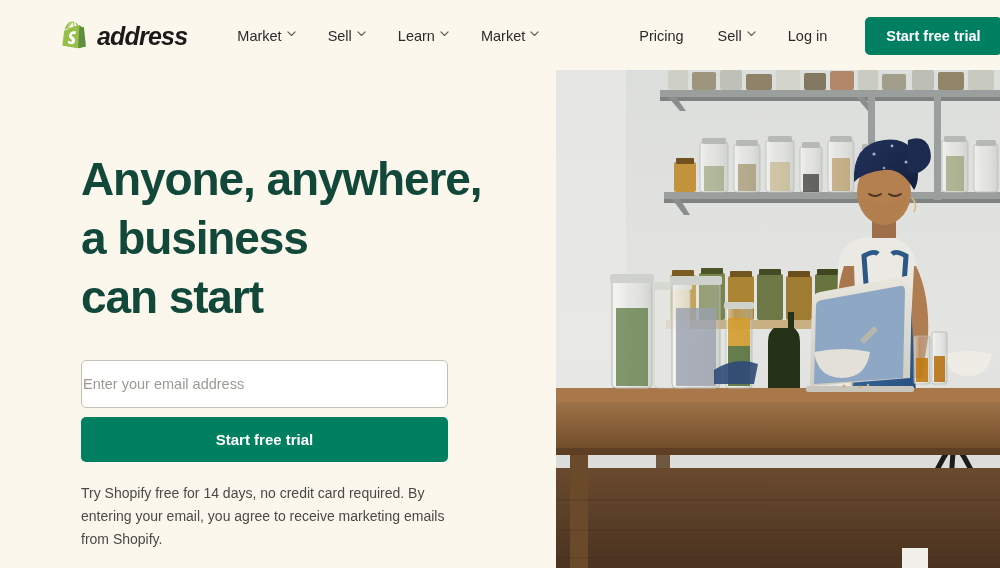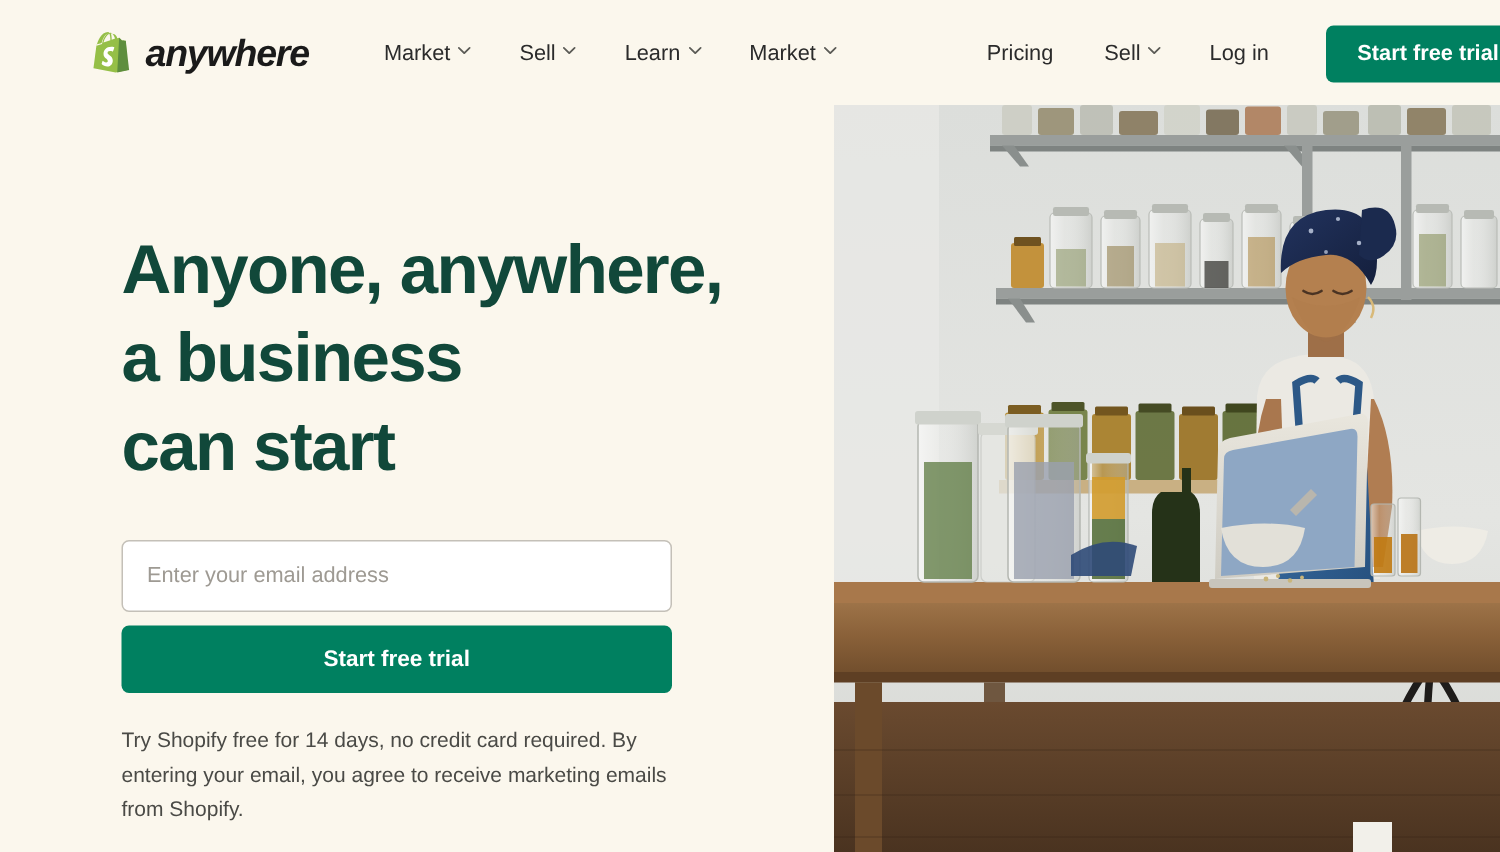"anywhere" span.brand-word { text: anywhere -> address }
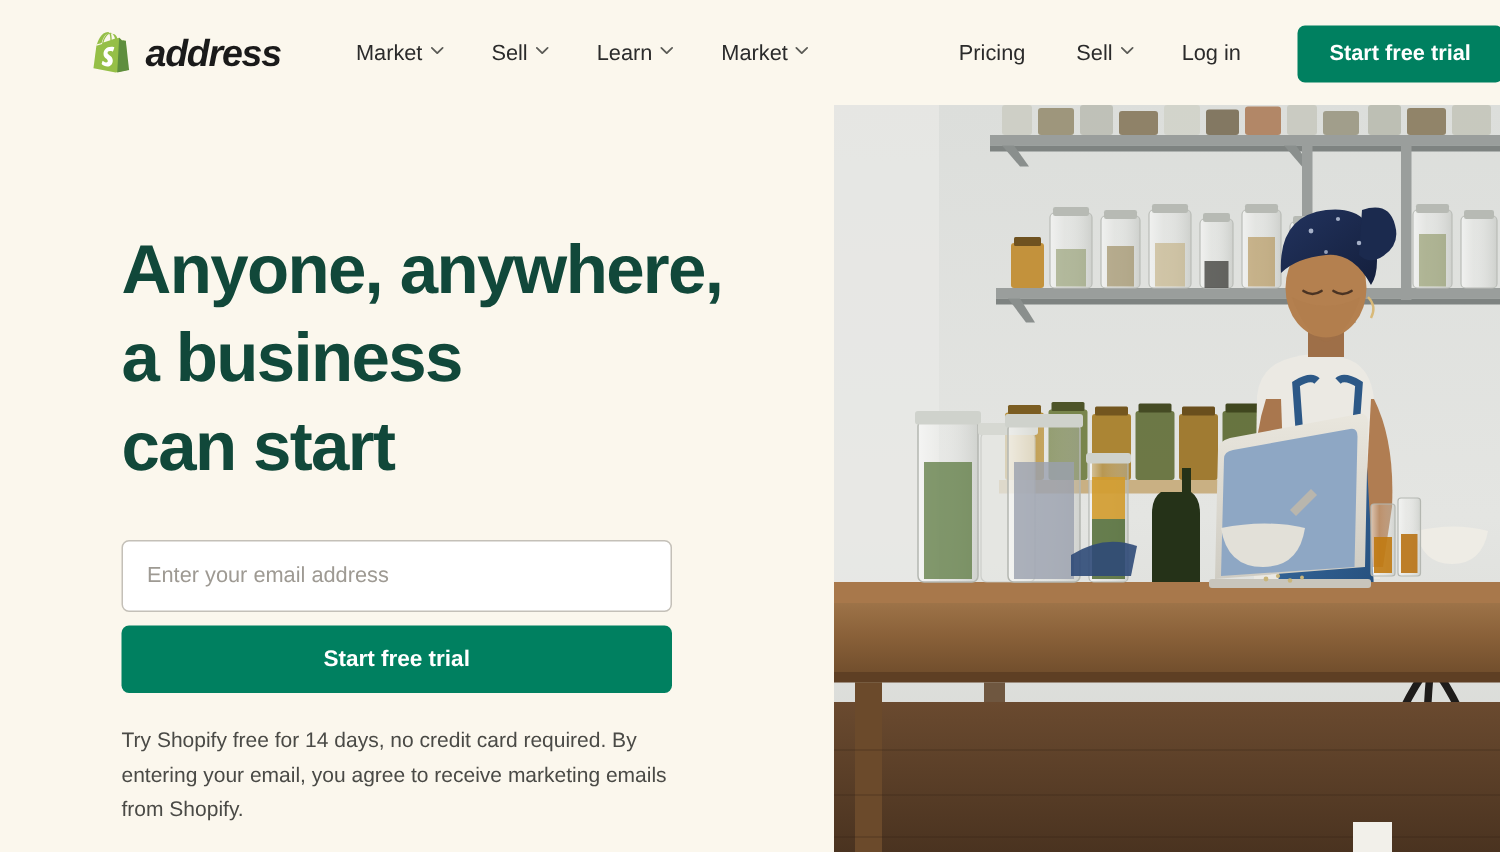"Enter your email address" .email-input { padding: 0 16px -> 0 1px }
